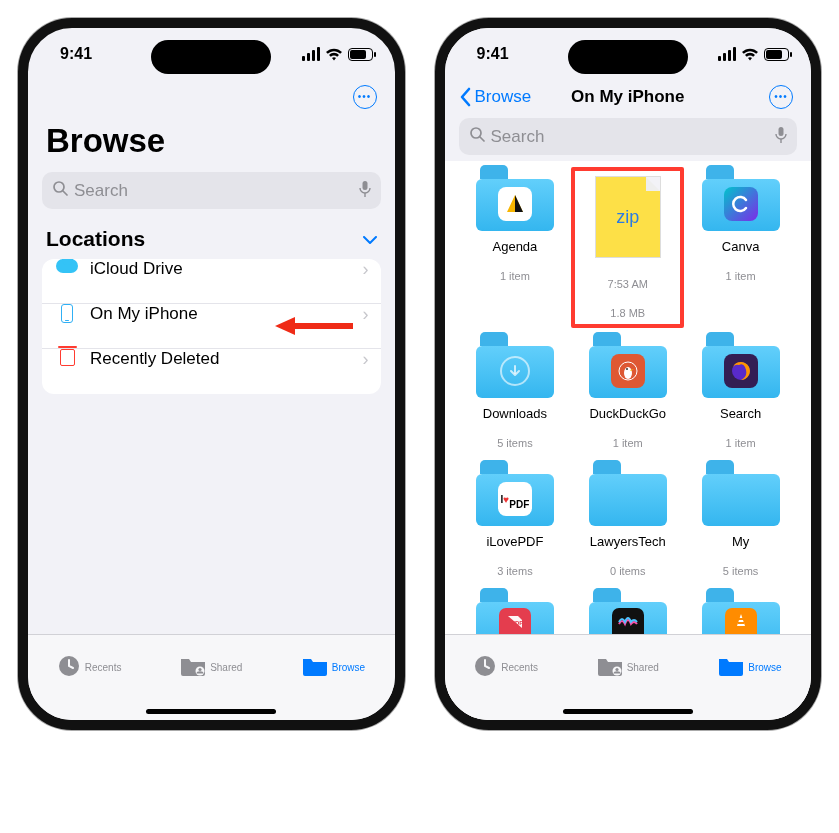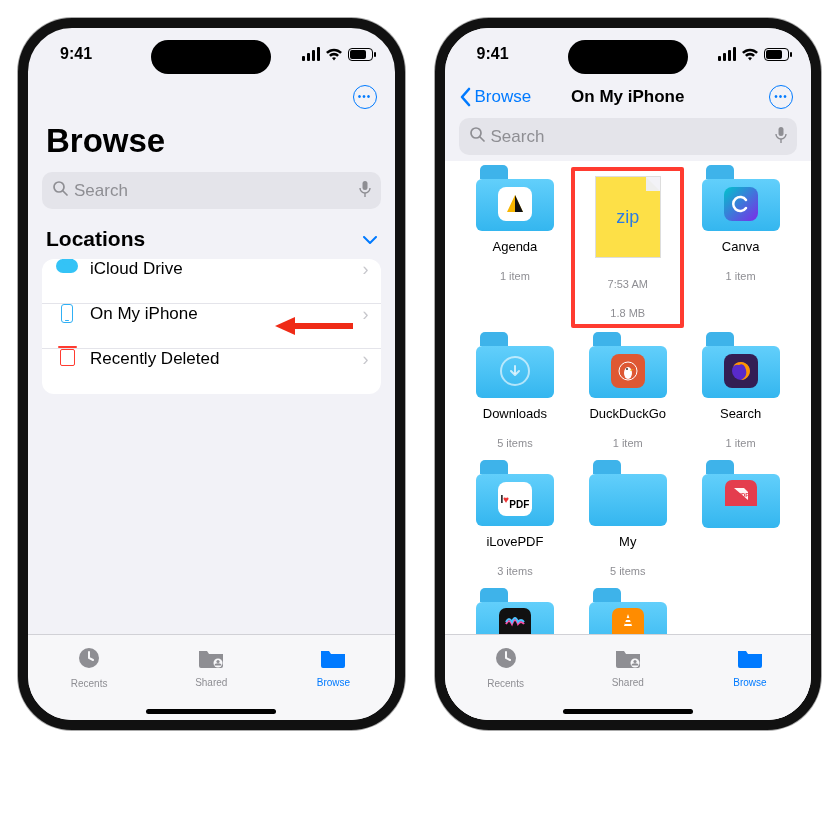"LawyersTech" div.tile { html: none -> <div> <div> <div></div> <div></div> </div> <div>LawyersTech</div> <div>0 items</div> </div> }
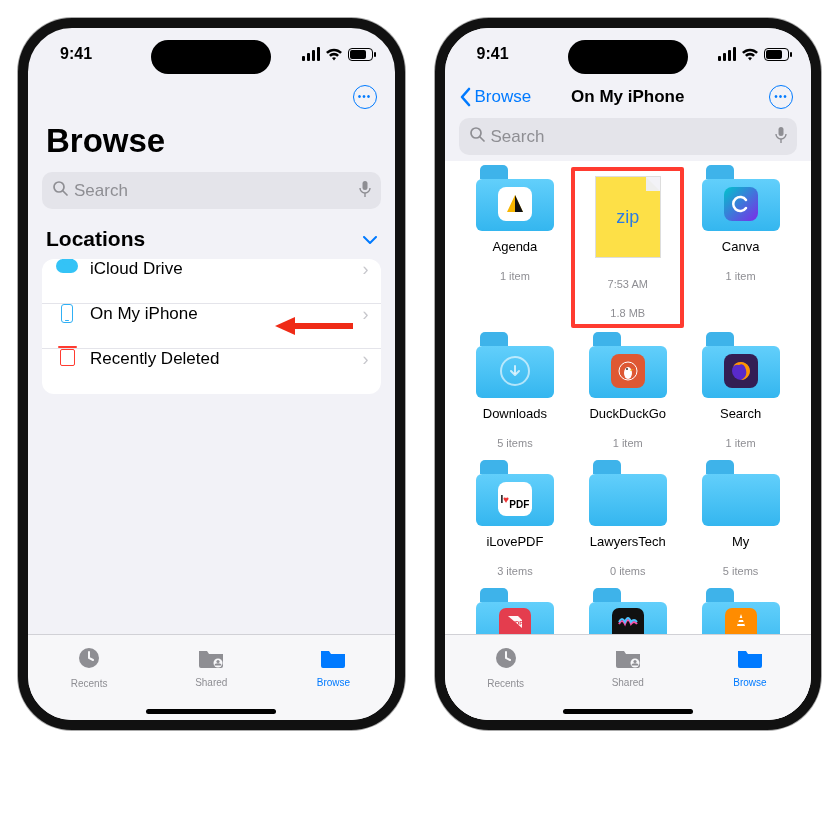"Recents" .tab { flex-direction: column -> row }
